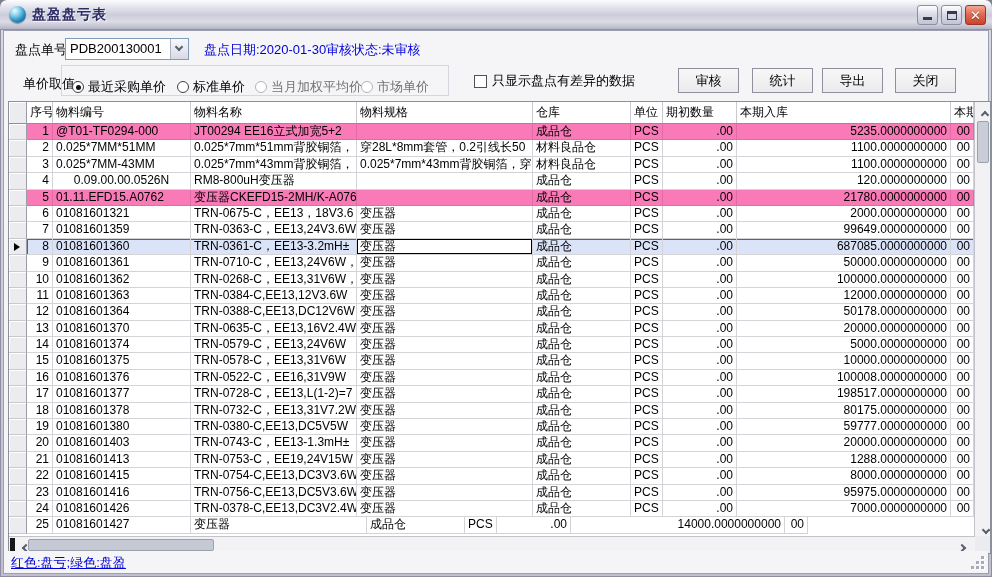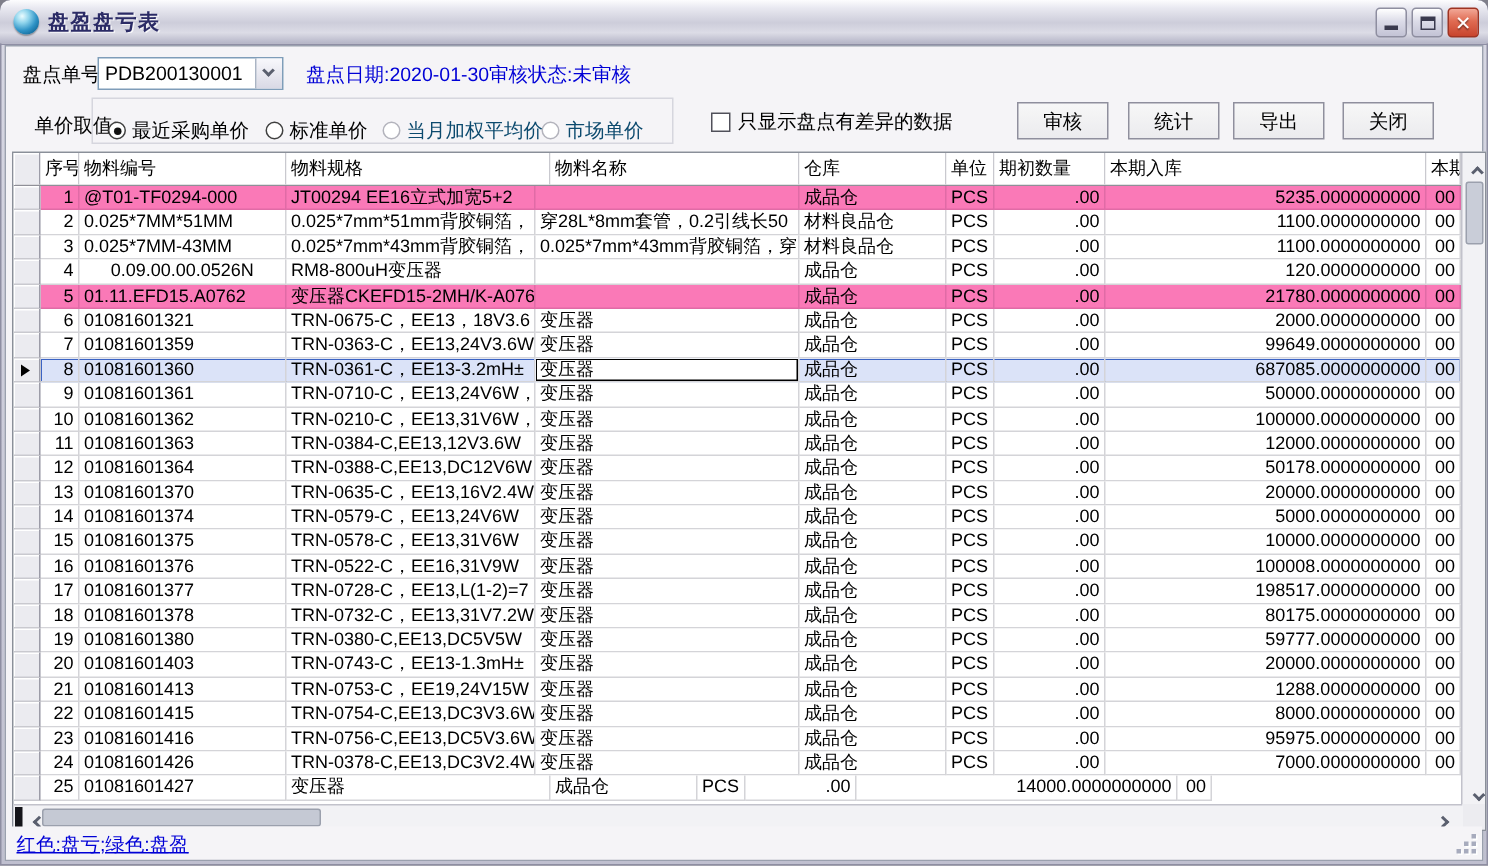"当月加权平均价" .radio.disabled { color: #0c4a6e -> #737373 }
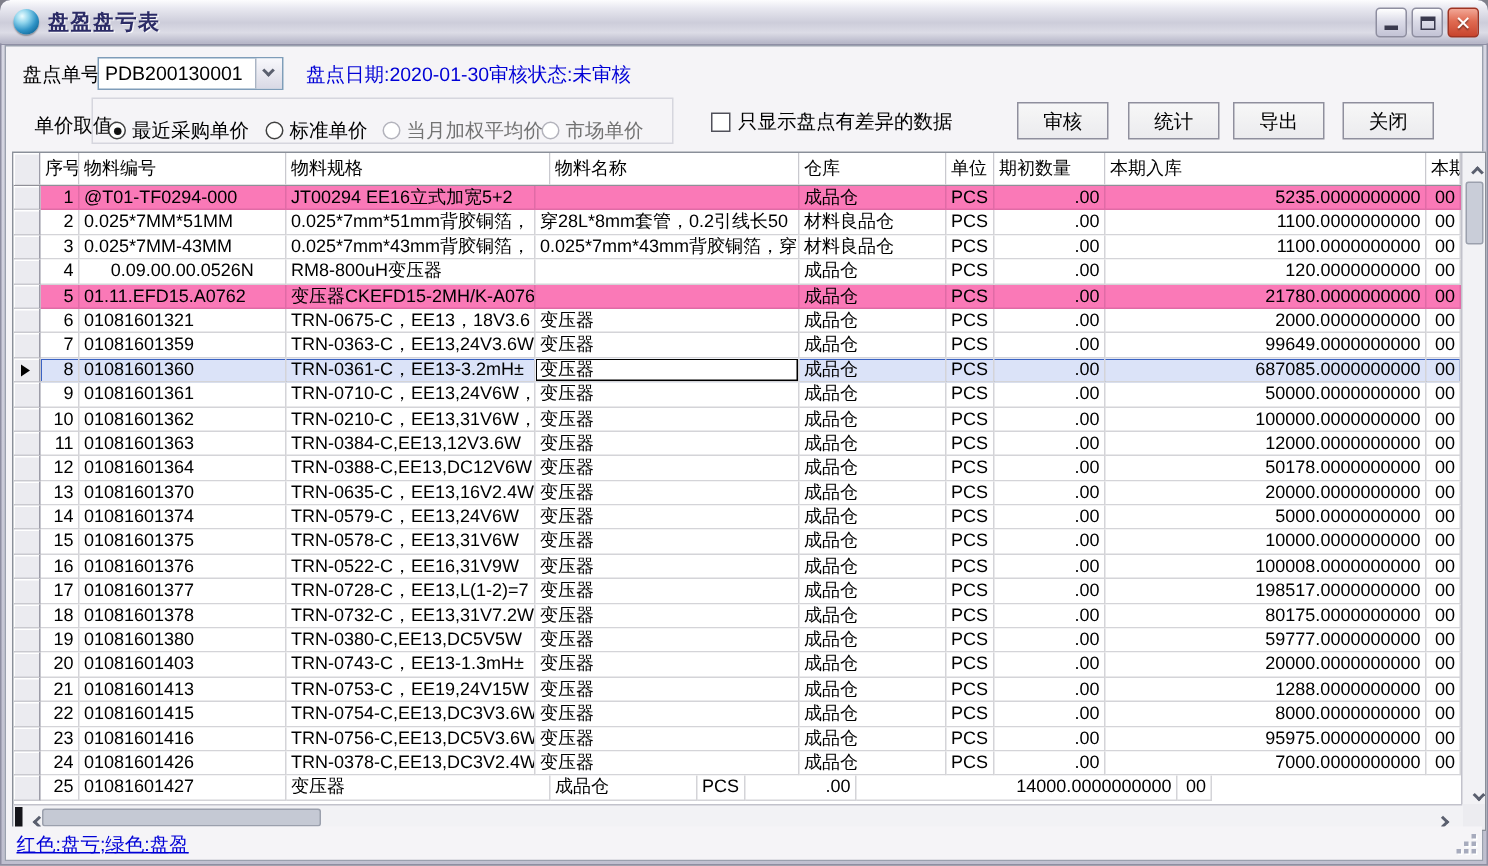"物料规格" div.hcell { order: before "物料名称" -> after "物料名称" }
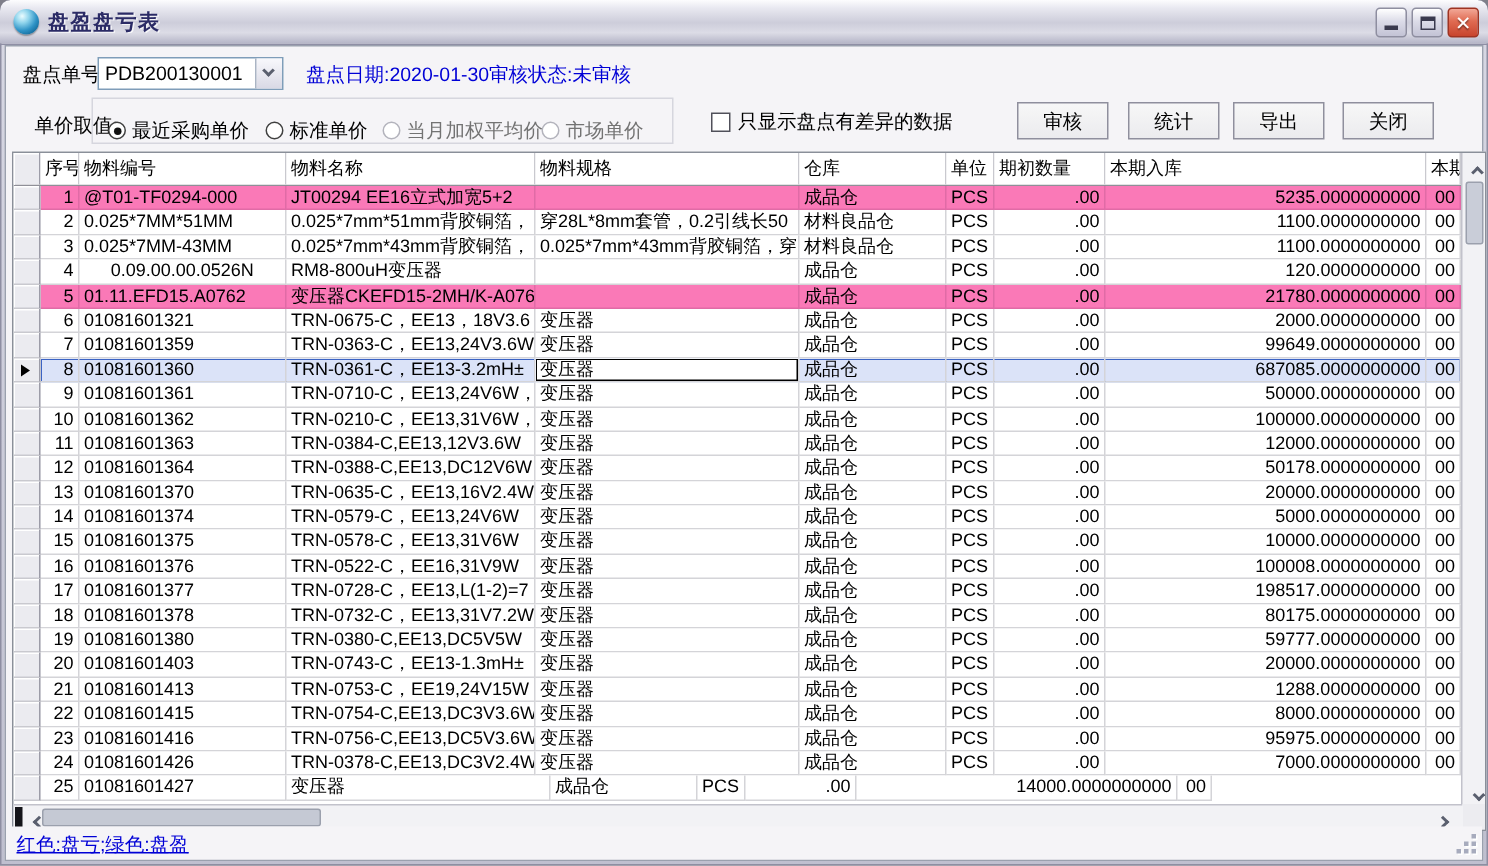"TRN-0210-C，EE13,31V6W，" div.cell { text: TRN-0210-C -> TRN-0268-C }
